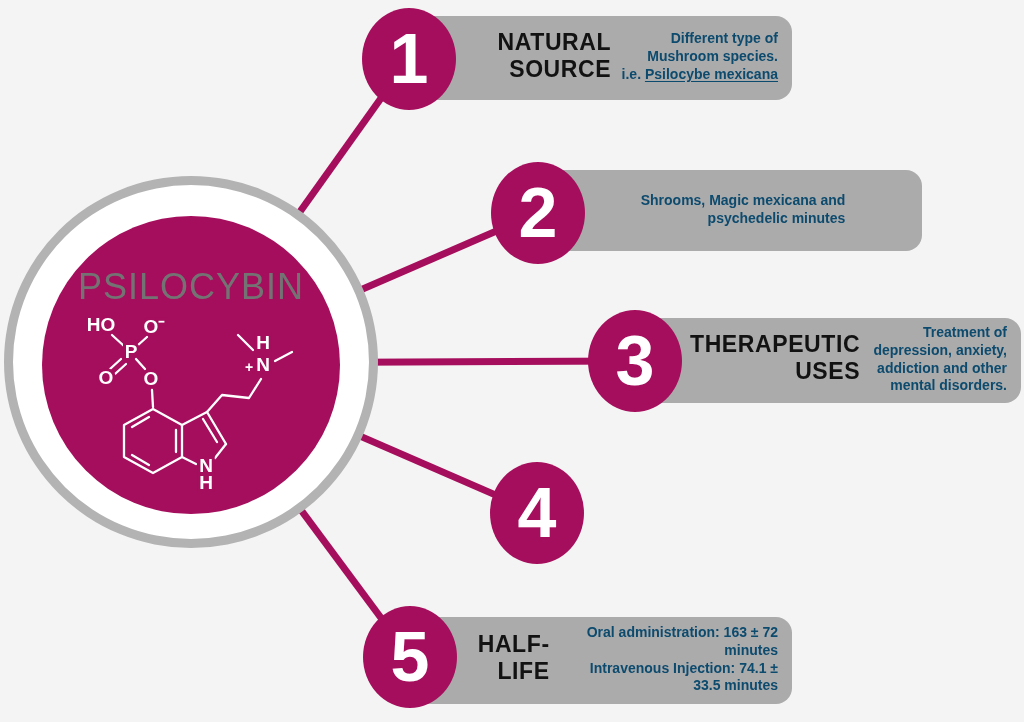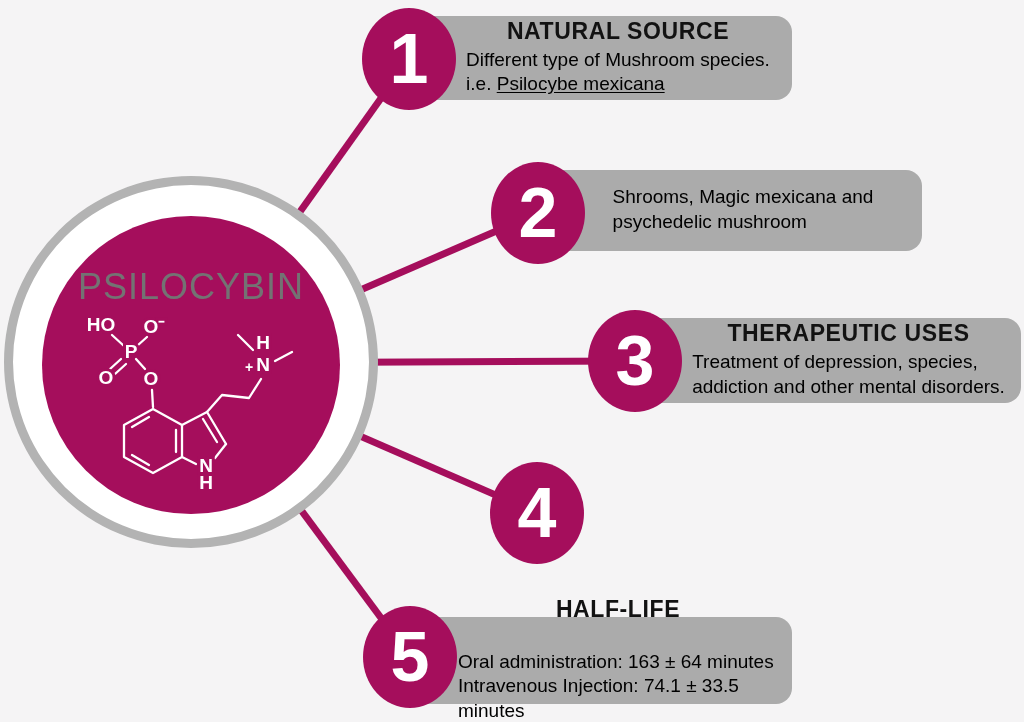"NATURAL SOURCE" .bar { flex-direction: column -> row; text-align: left -> right }
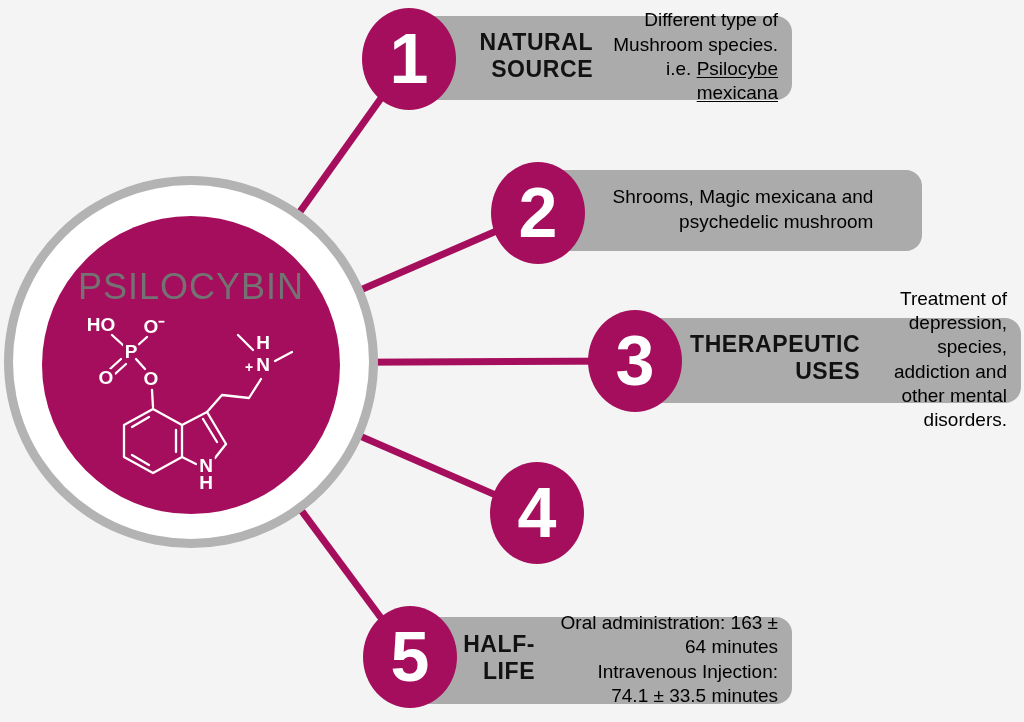"Different type of Mushroom species." .bar-body { color: #000000 -> #0c4a6e; font-size: 19px -> 14px; font-weight: none -> bold }
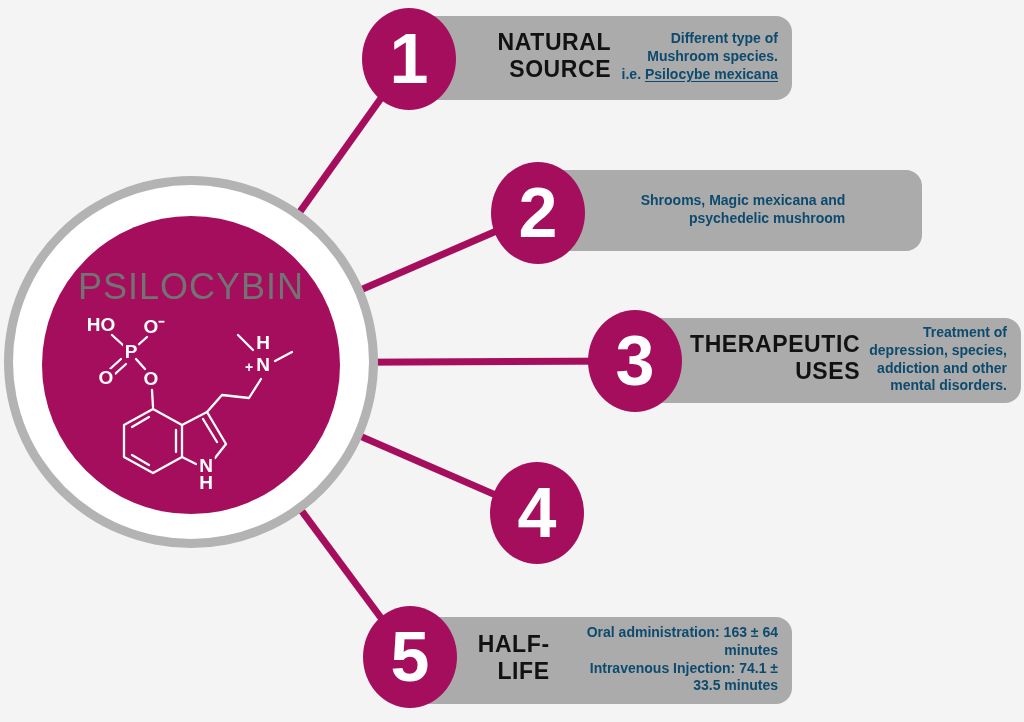"psychedelic mushroom" span { text: mushroom -> minutes }
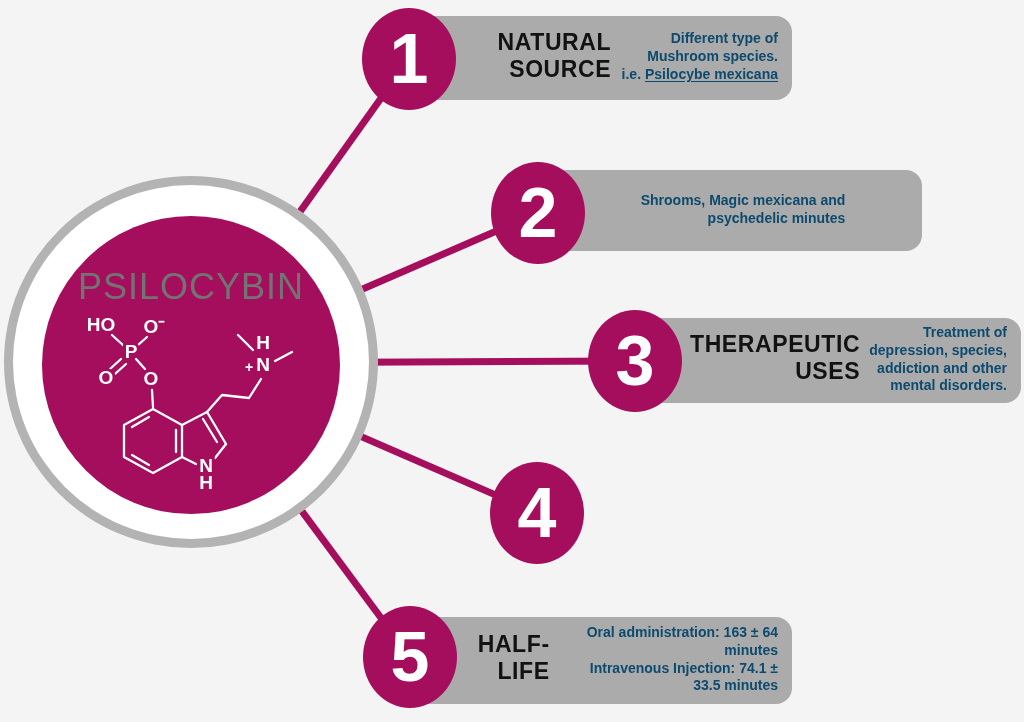"Treatment of depression, species," span { text: species -> anxiety }
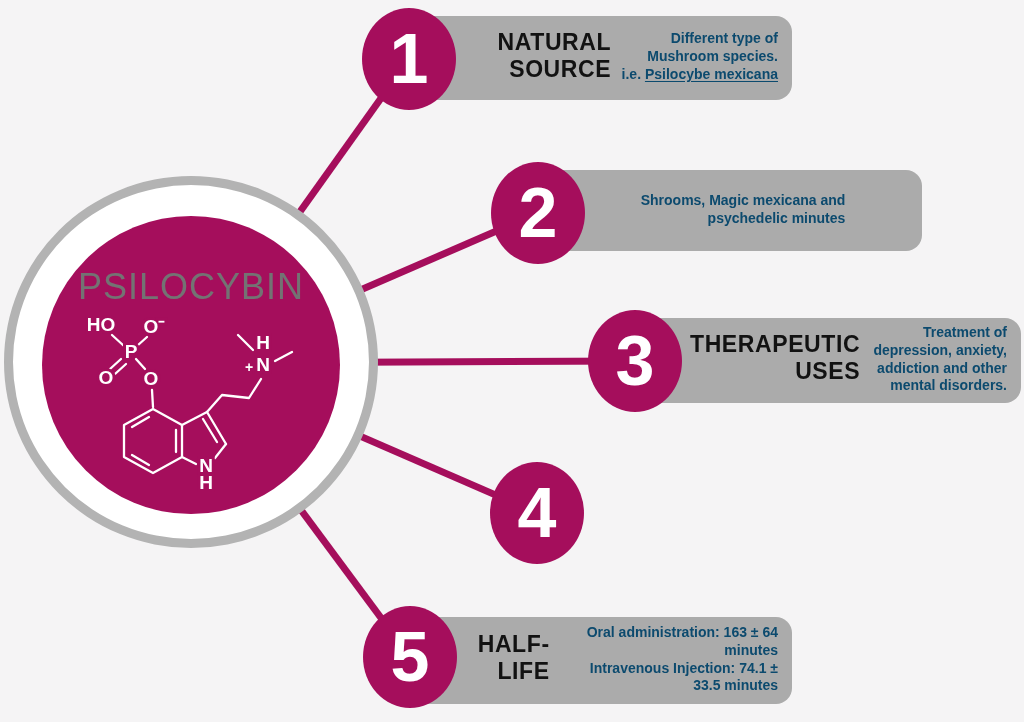"Oral administration: 163 ± 64" span { text: 64 -> 72 }
